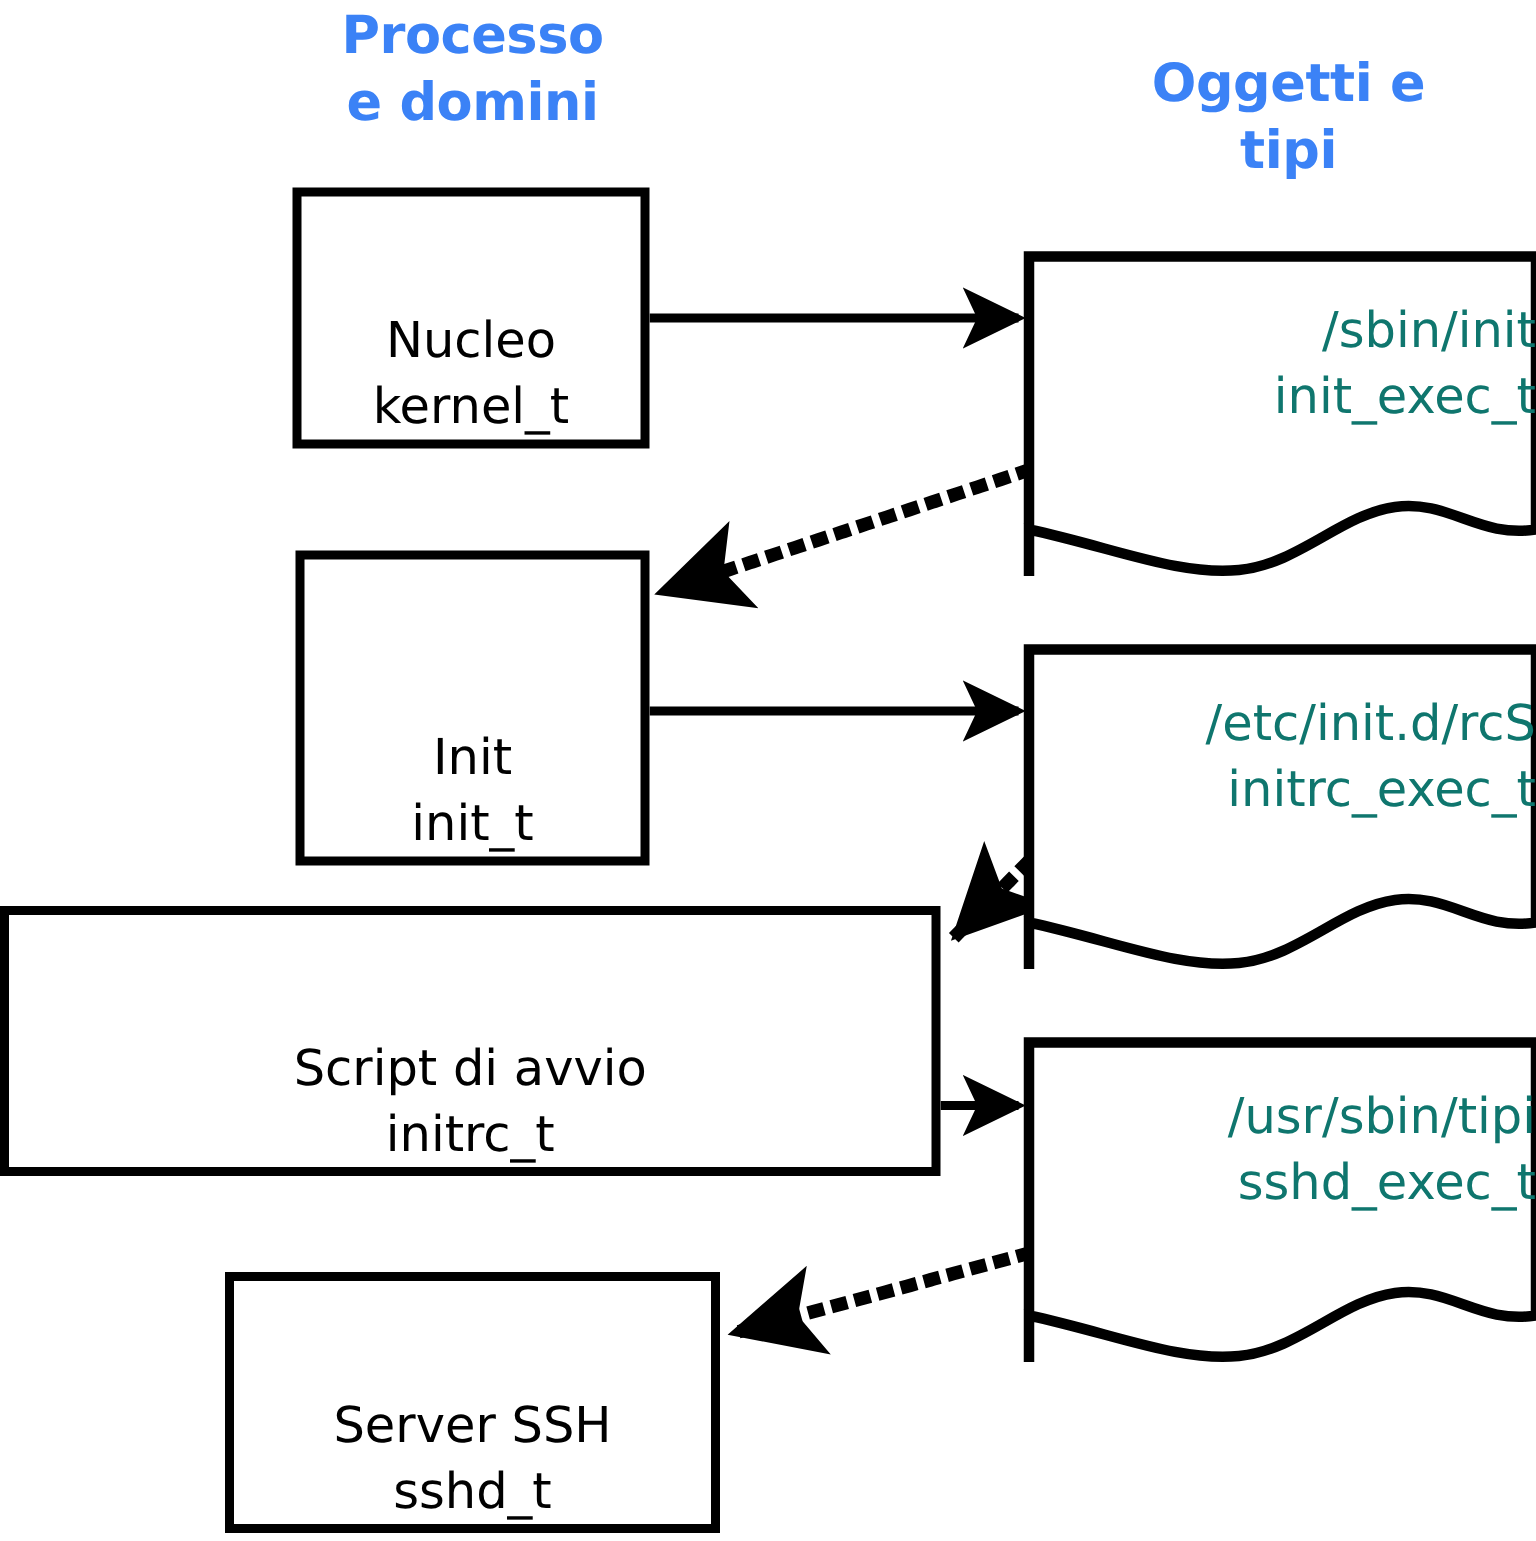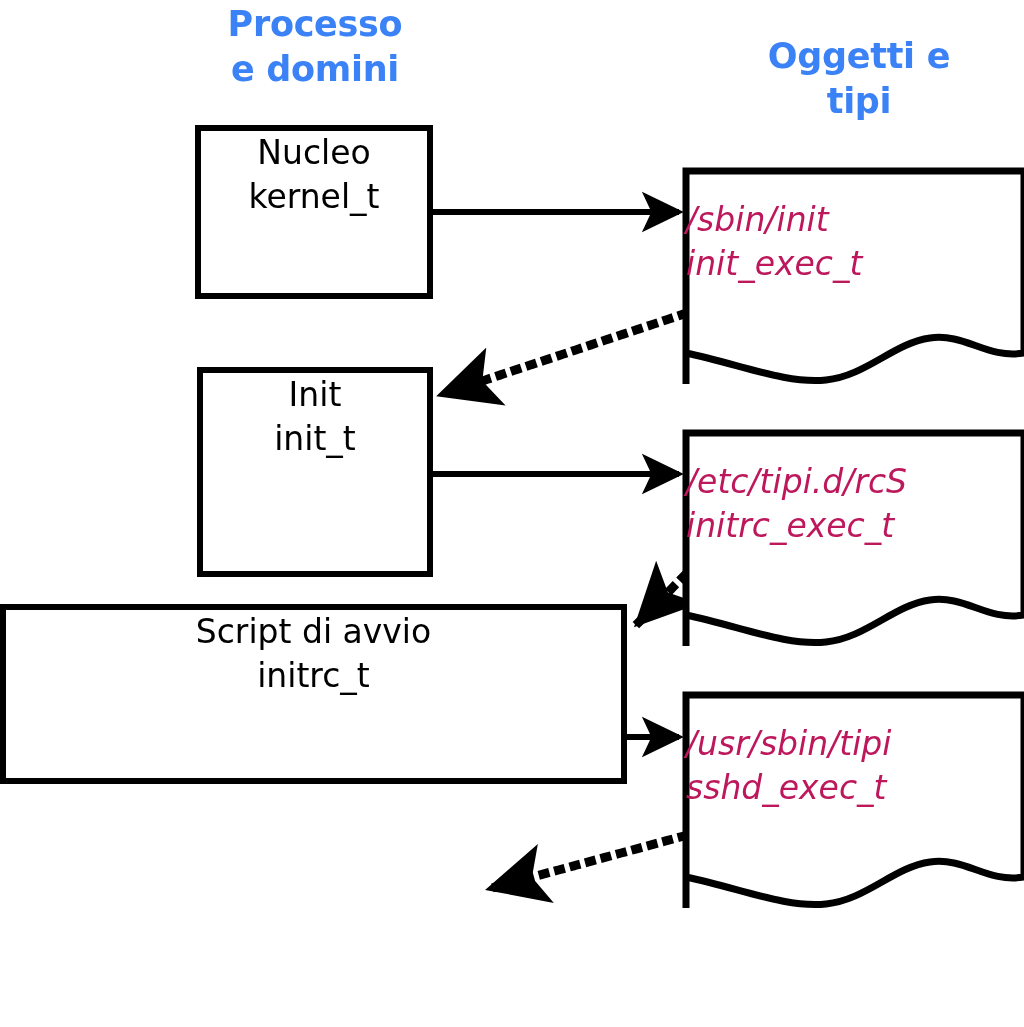"Nucleo" .proc-box { align-items: flex-start -> flex-end }
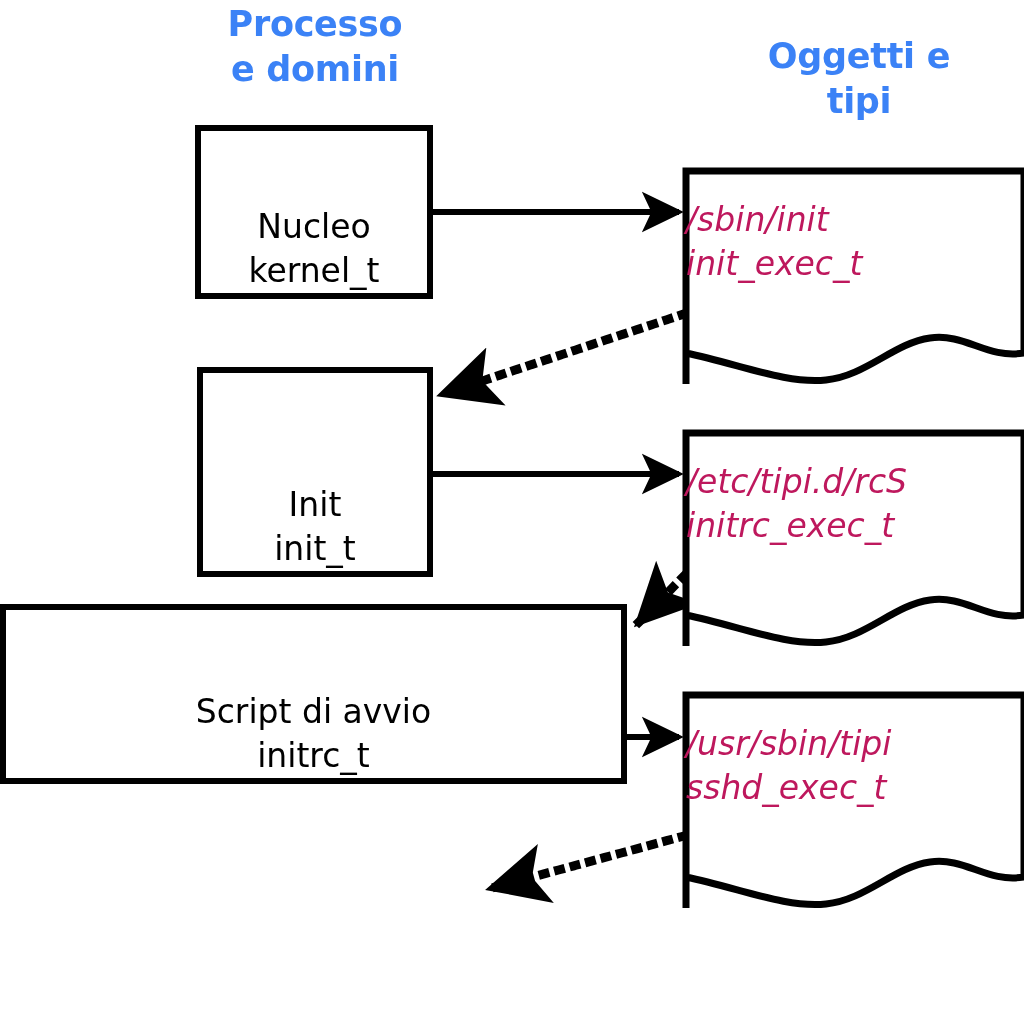"/sbin/init" .doc-label { color: #be185d -> #0f766e; font-style: italic -> none; text-align: left -> right }
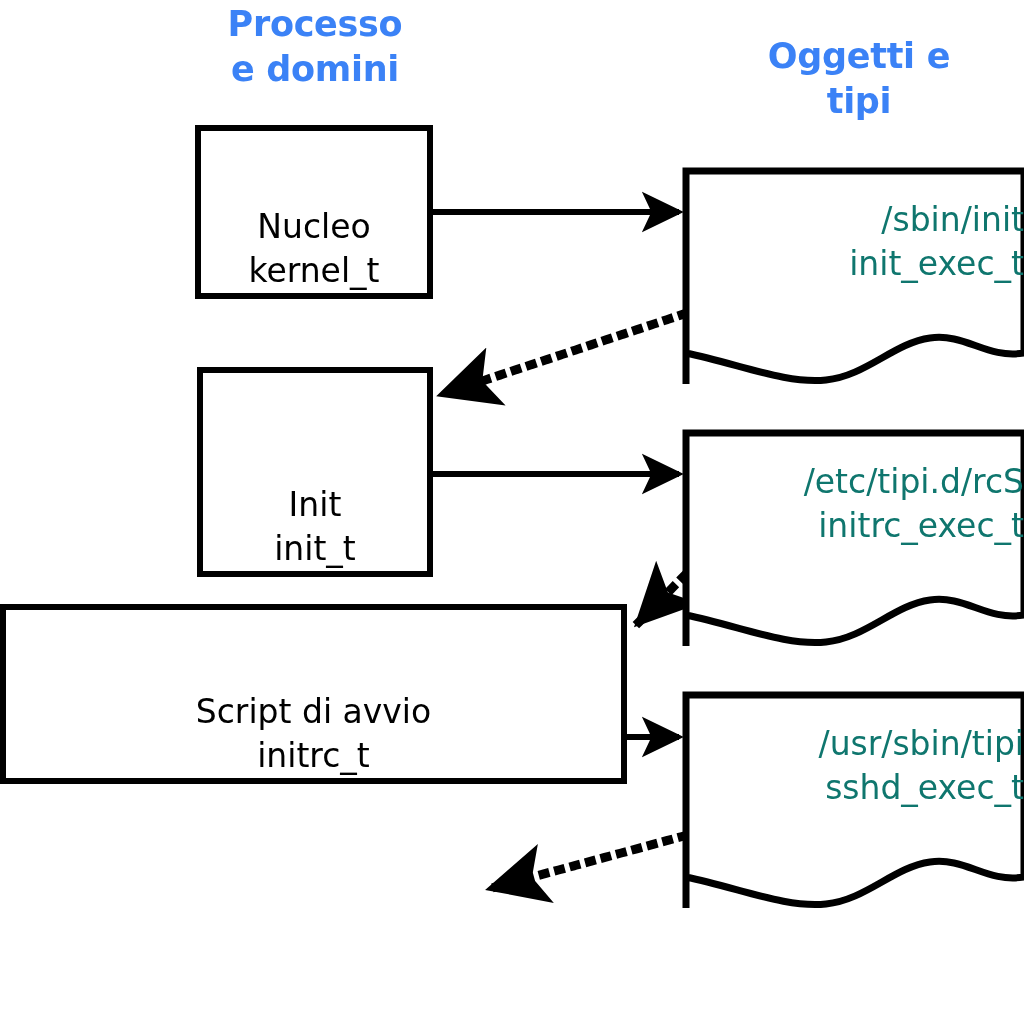"/etc/tipi.d/rcS" div.doc-label { text: /etc/tipi.d/rcS -> /etc/init.d/rcS }
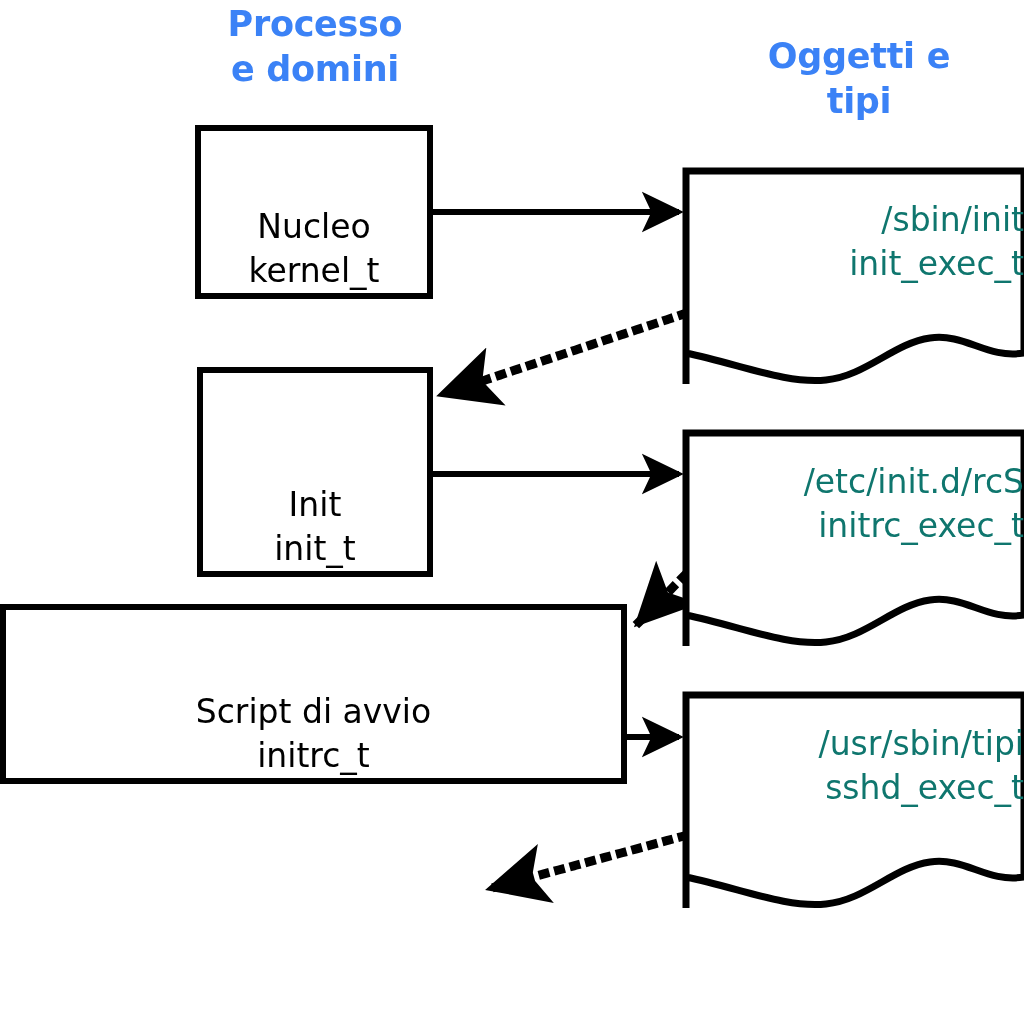"Server SSH" div.proc-box { html: none -> <div> <div>Server SSH sshd_t</div> </div> }
